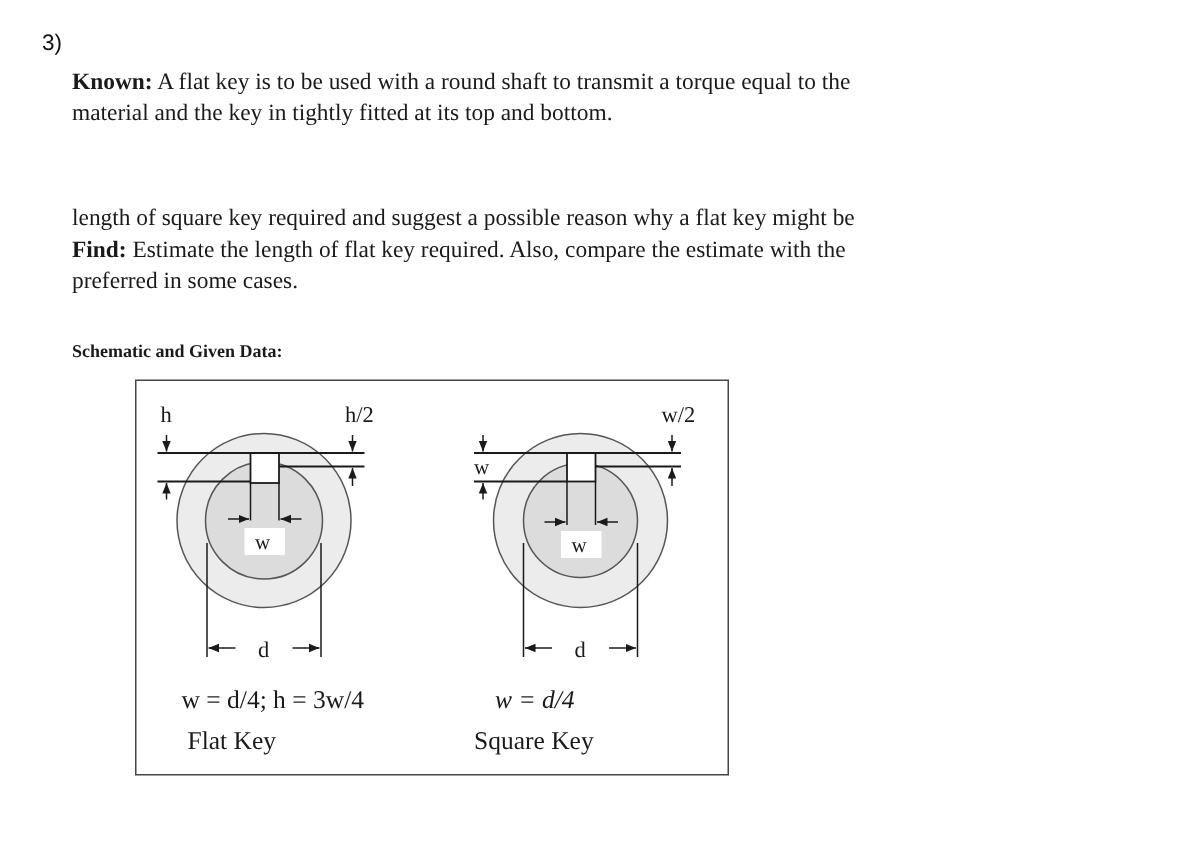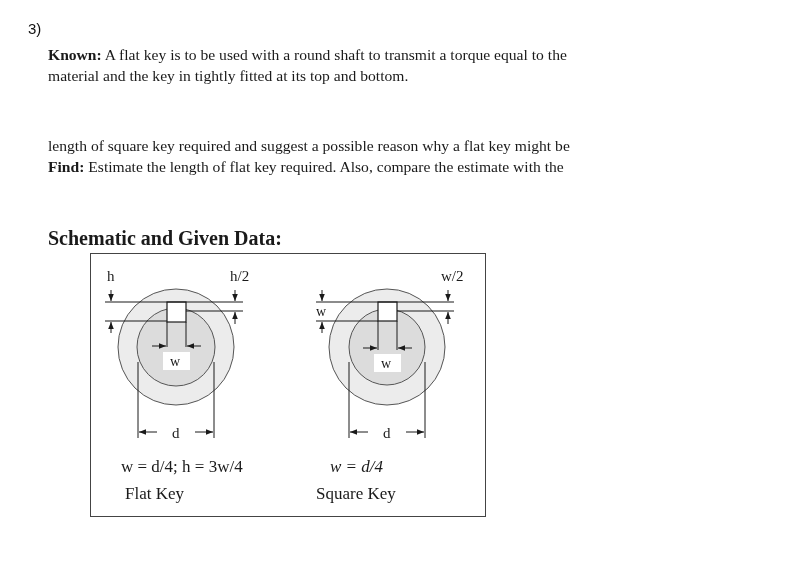"preferred in some cases." div { html: none -> <div>preferred in some cases.</div> }
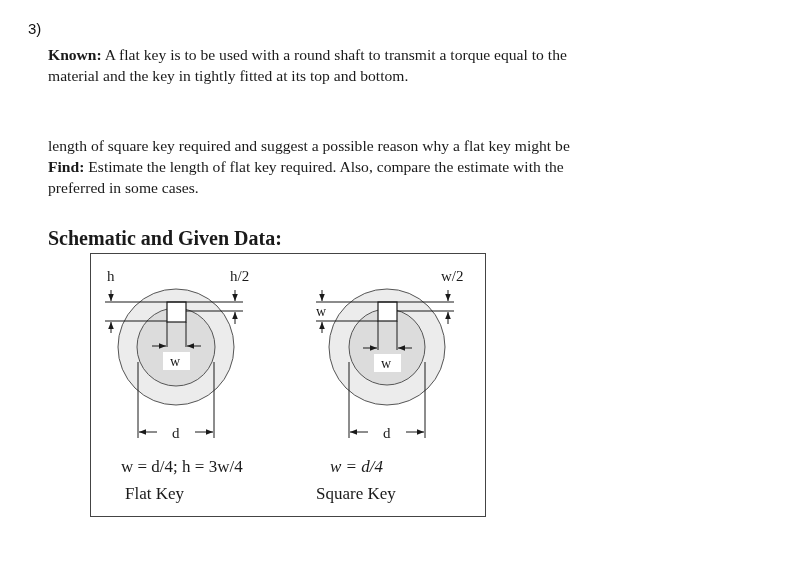"Schematic and Given Data:" .sched { font-size: 20px -> 12px }
